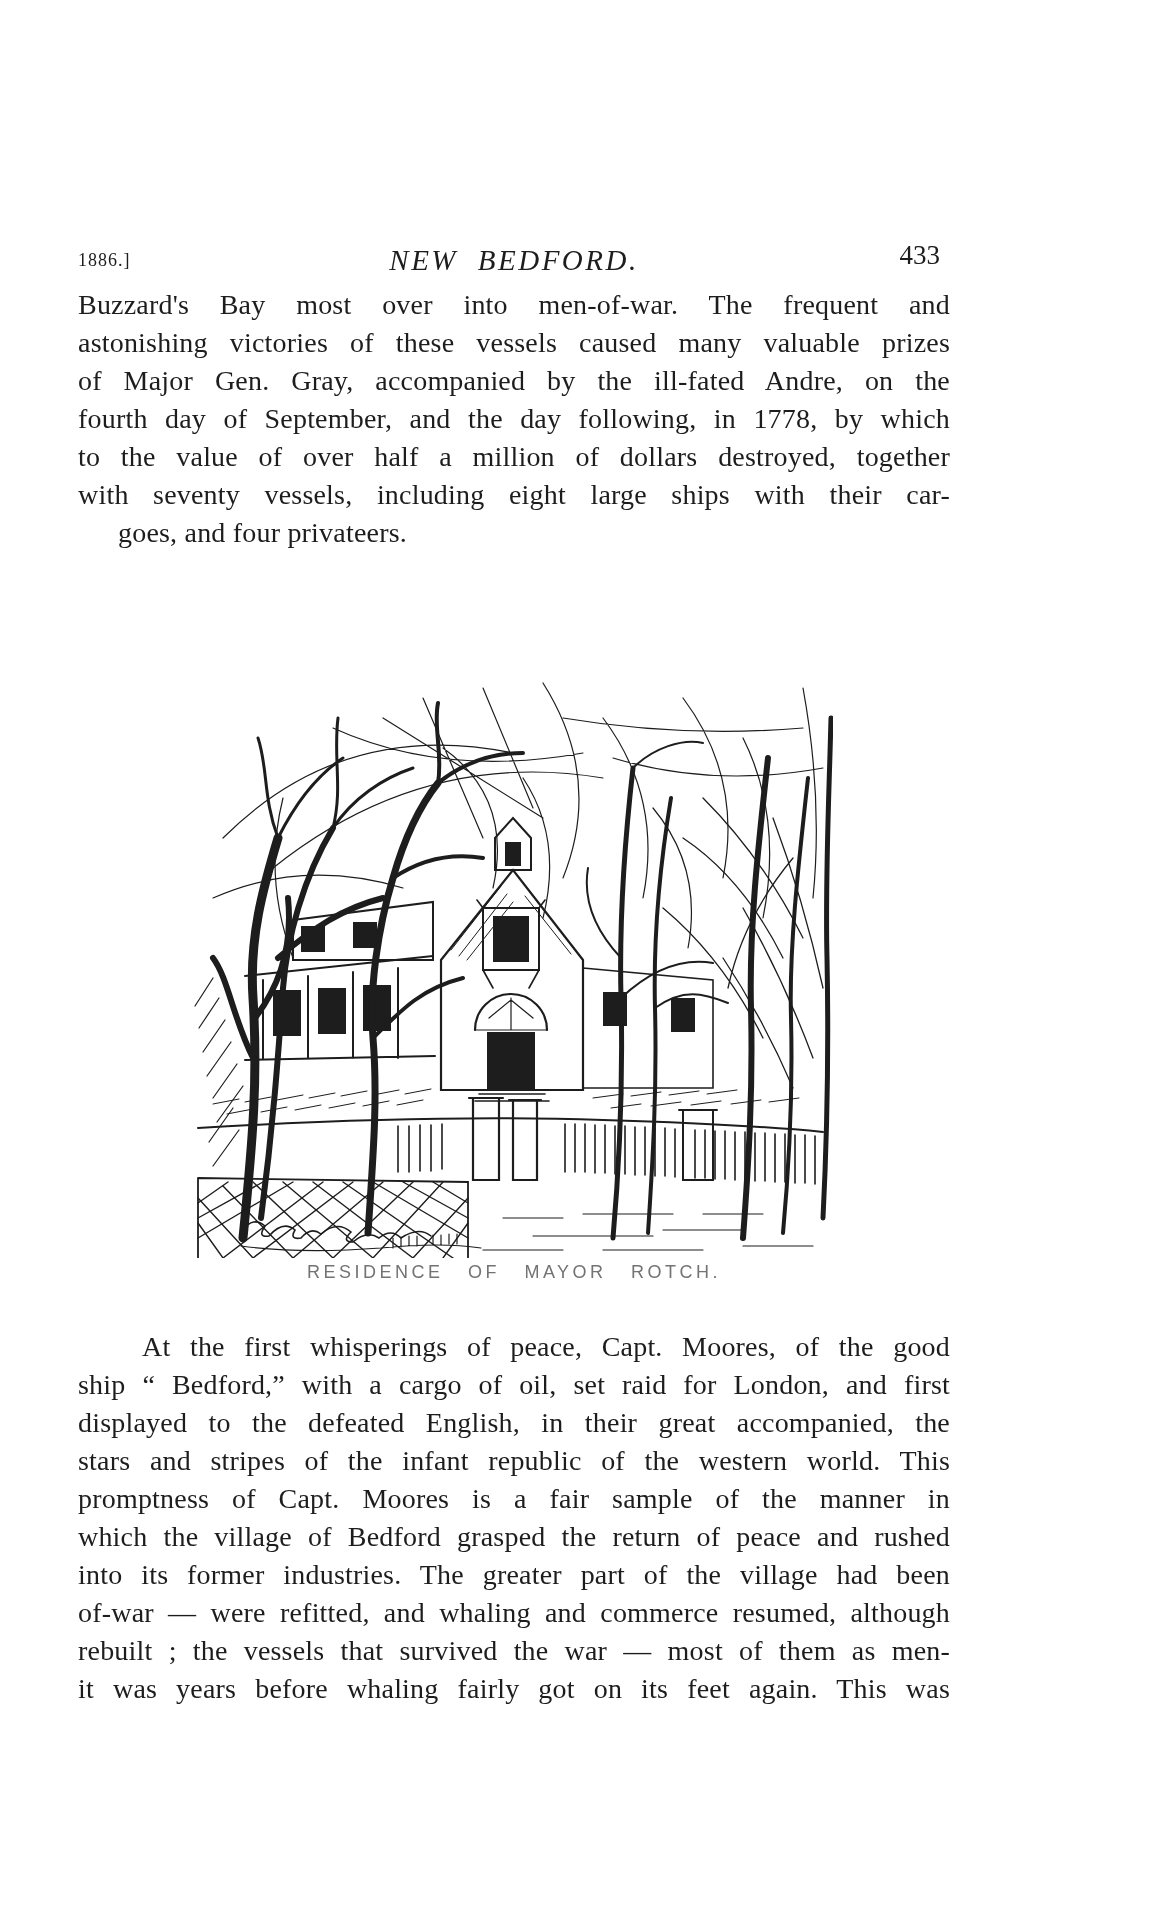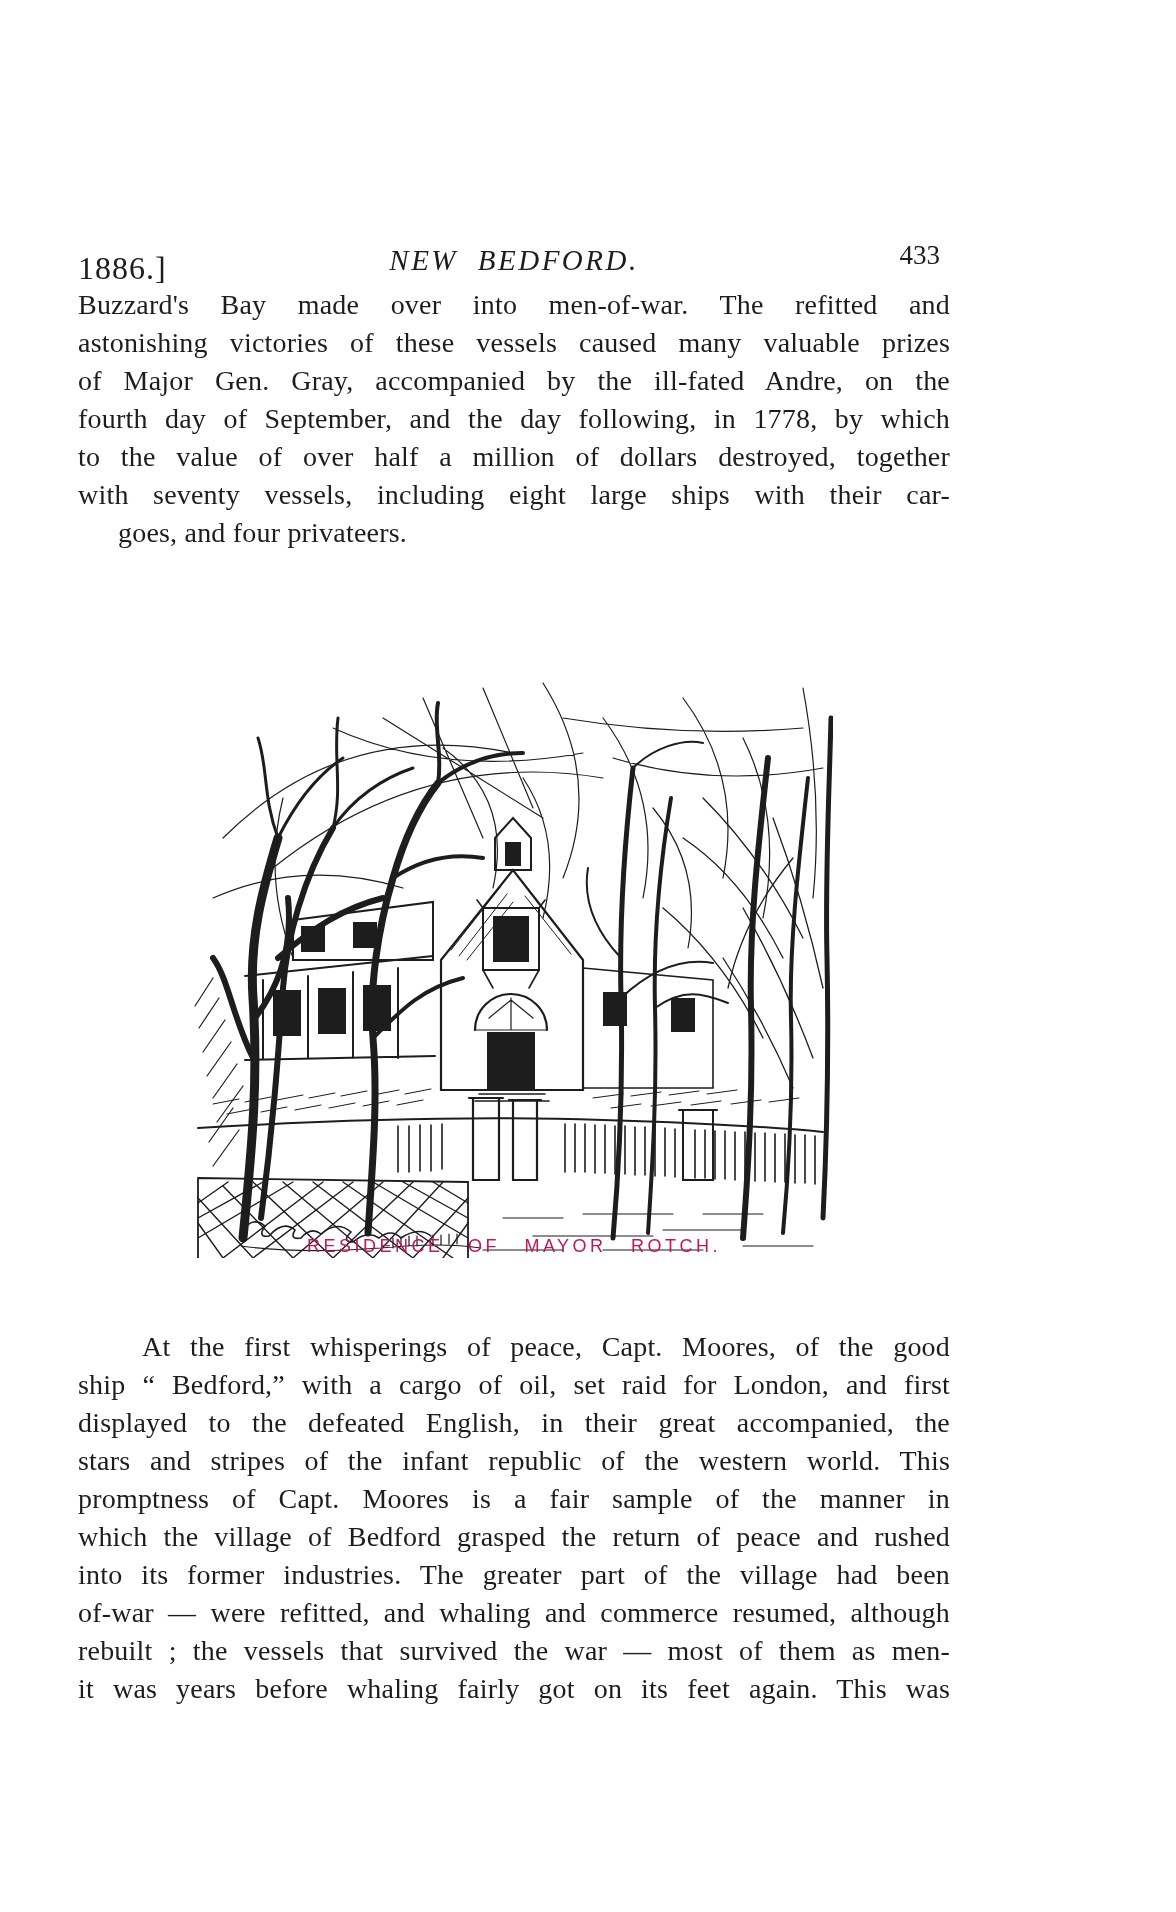"1886.]" .h-left { font-size: 32px -> 18px }
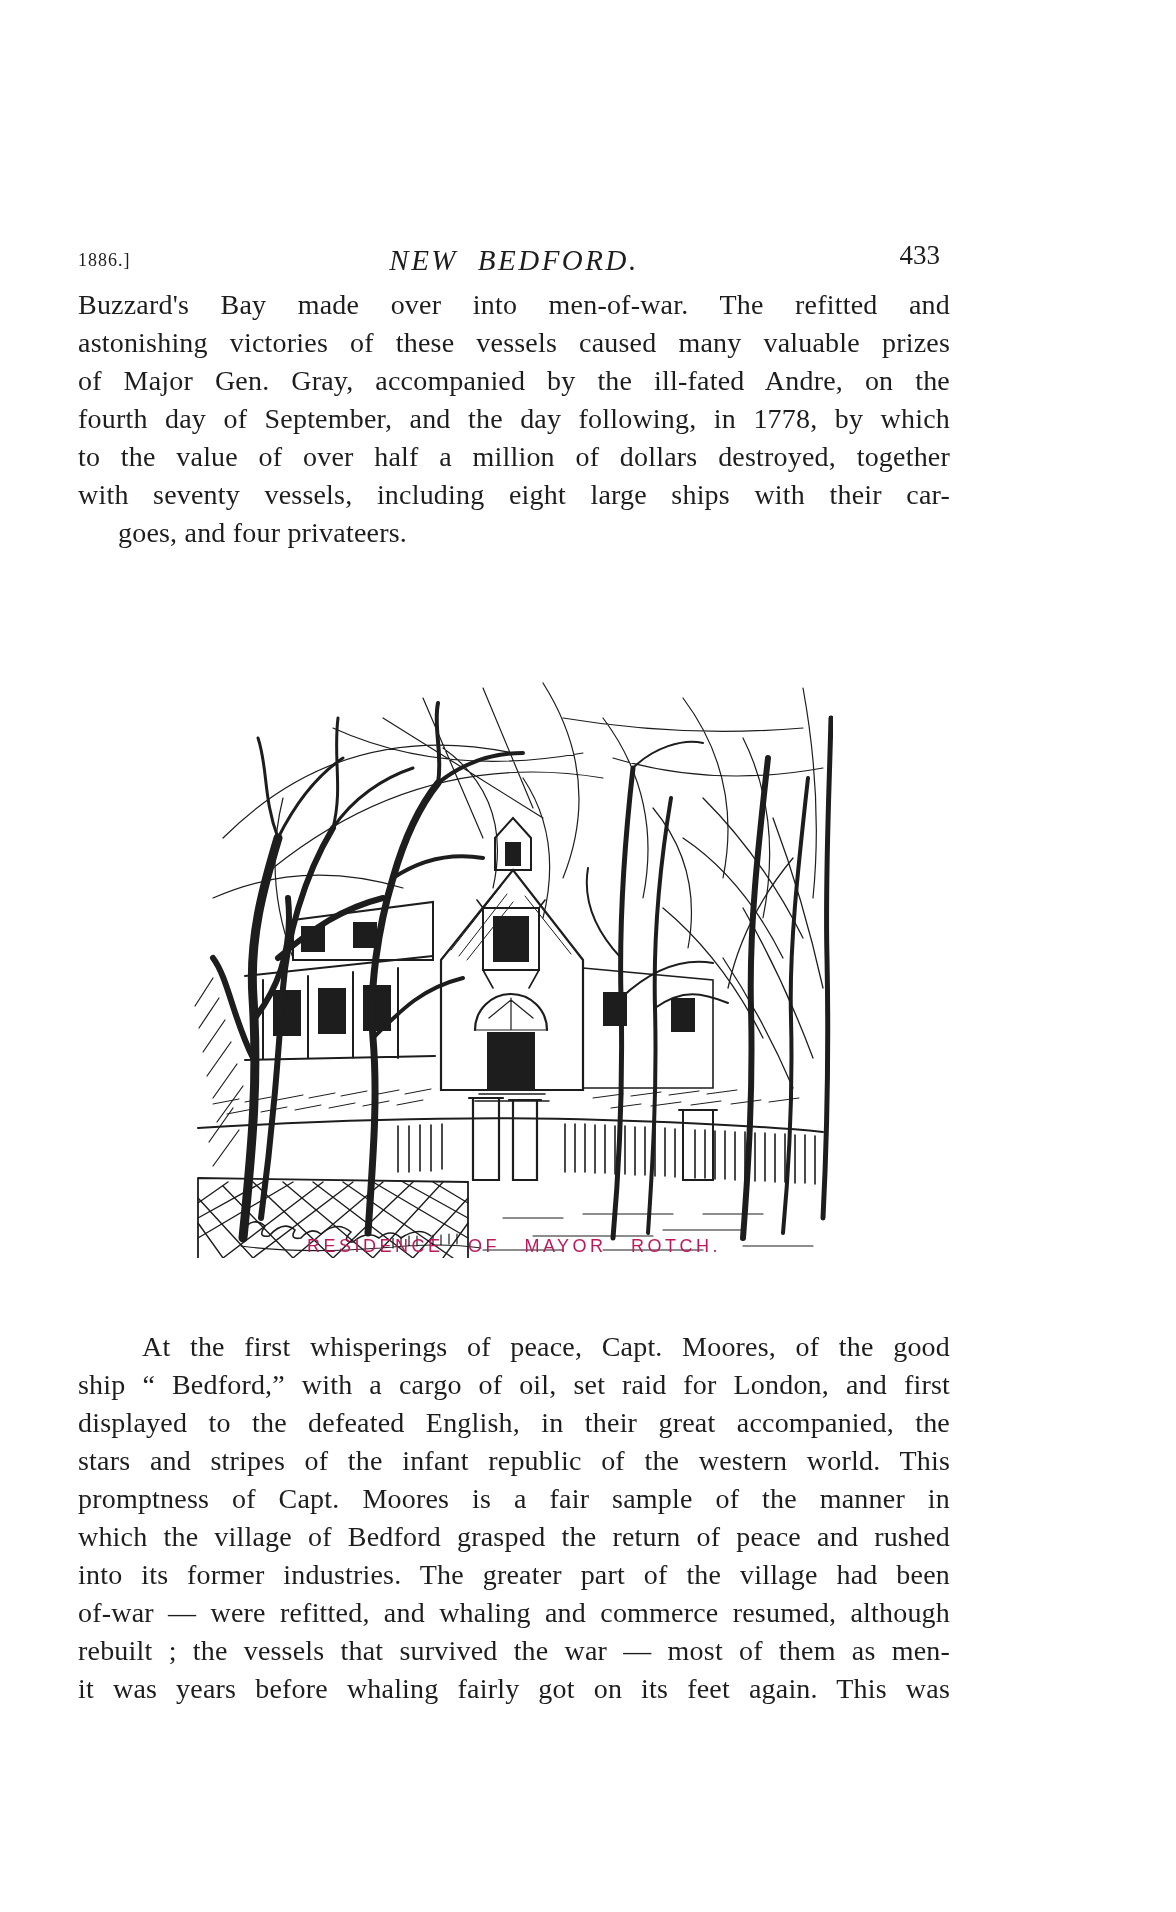"Buzzard's Bay made over into" span.line { text: made over into men-of-war.  The refitted -> most over into men-of-war.  The frequent }
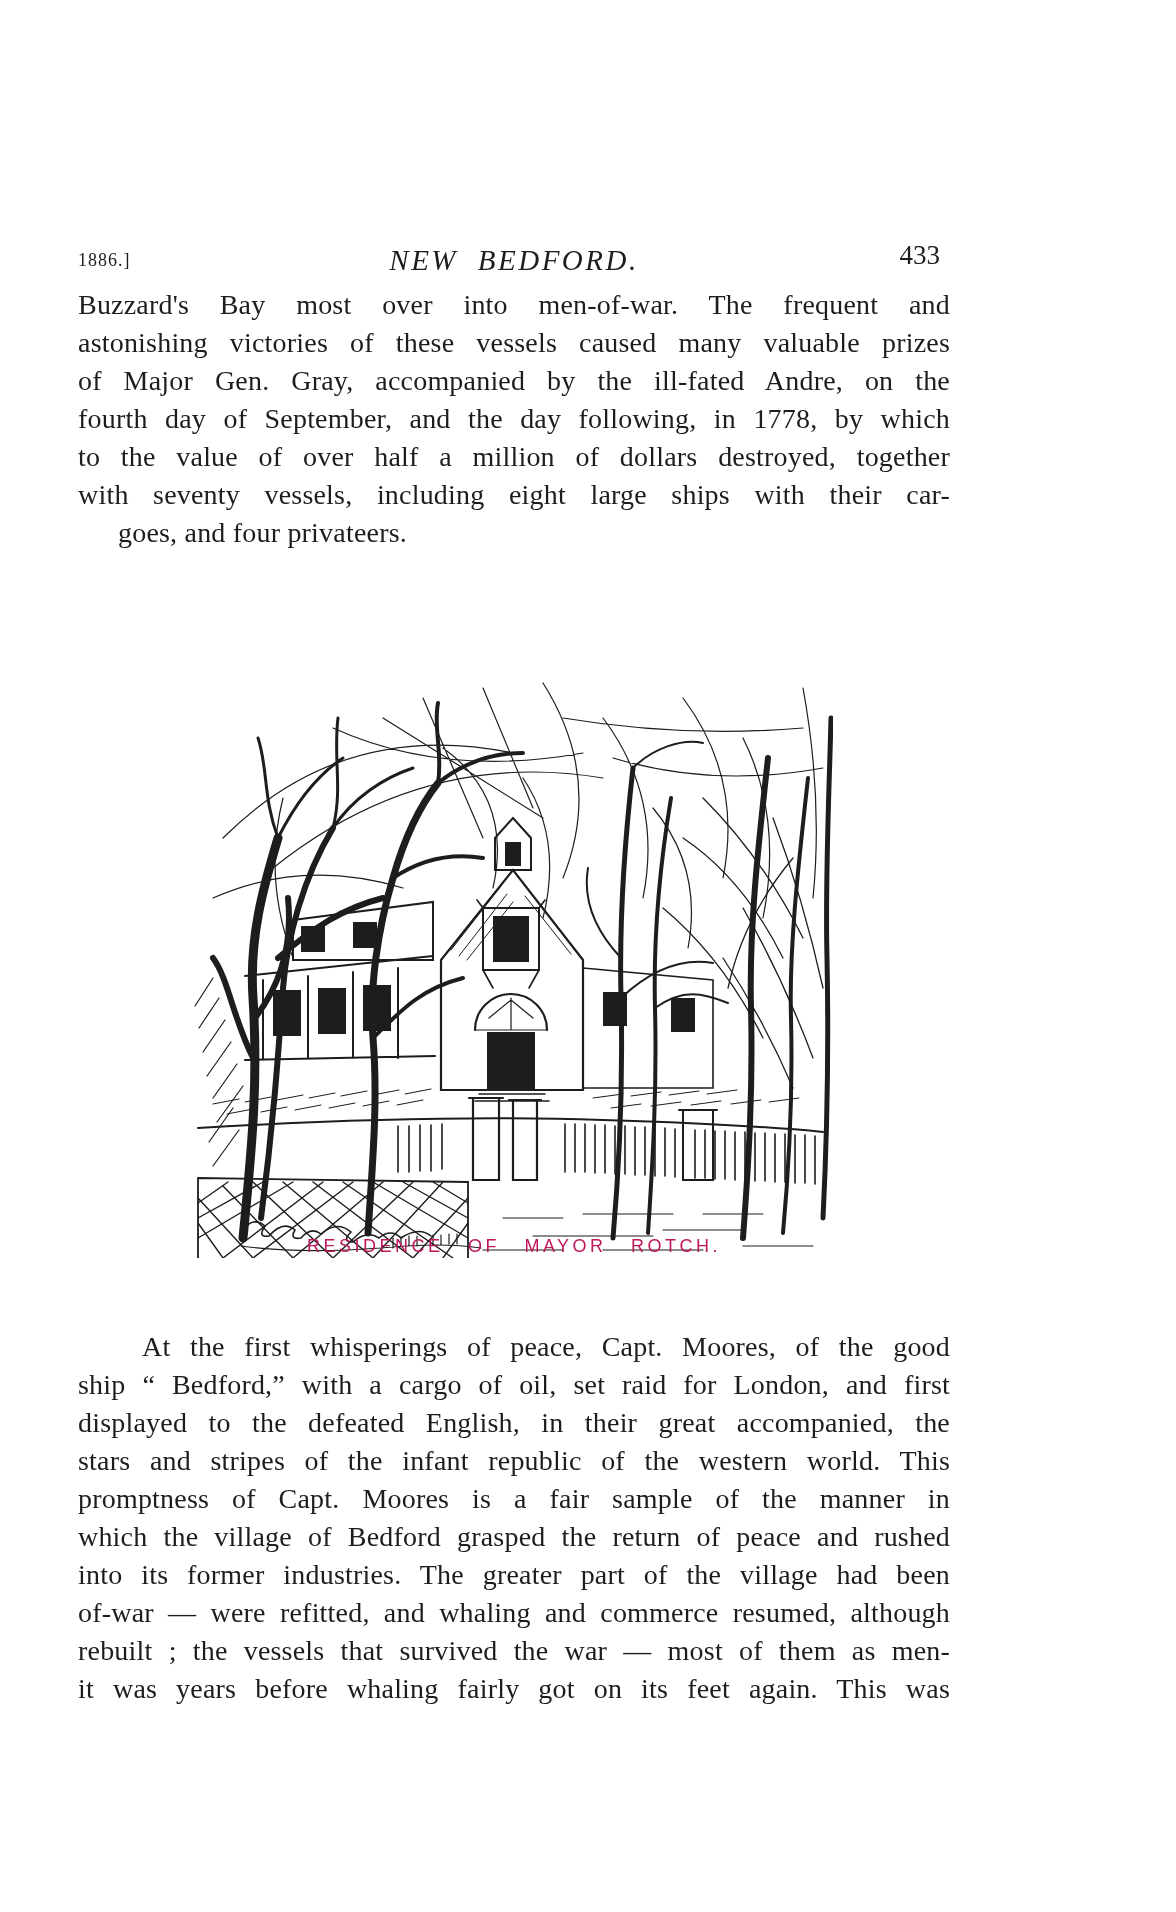"RESIDENCE OF MAYOR ROTCH." .caption { color: #be185d -> #737373; top: 1236px -> 1262px }
